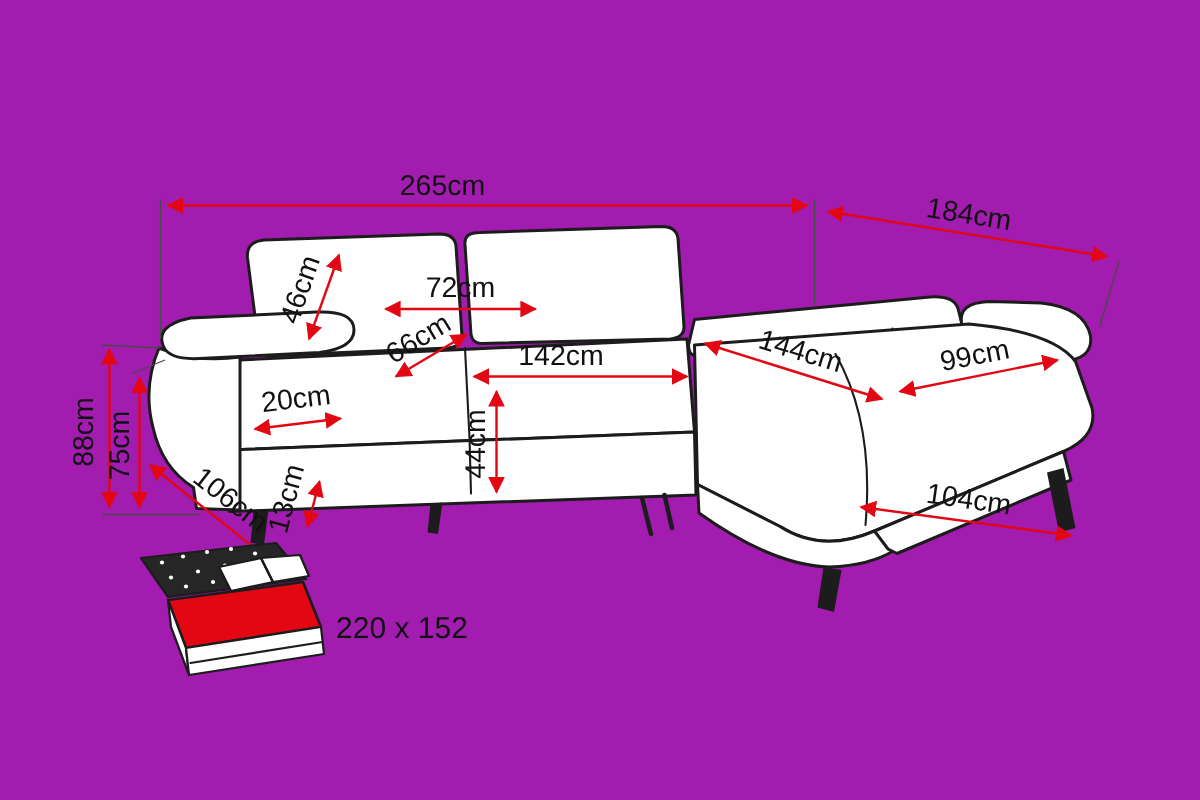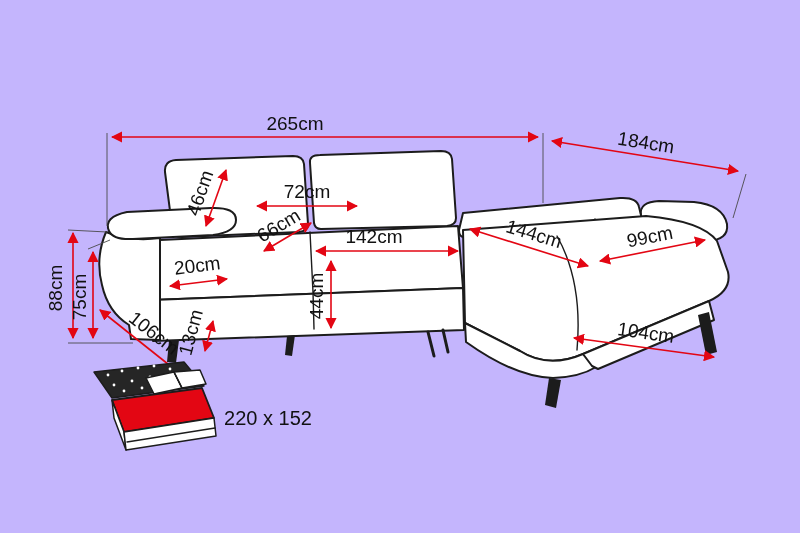"265cm" .stage { background: #c4b5fd -> #a21caf }
